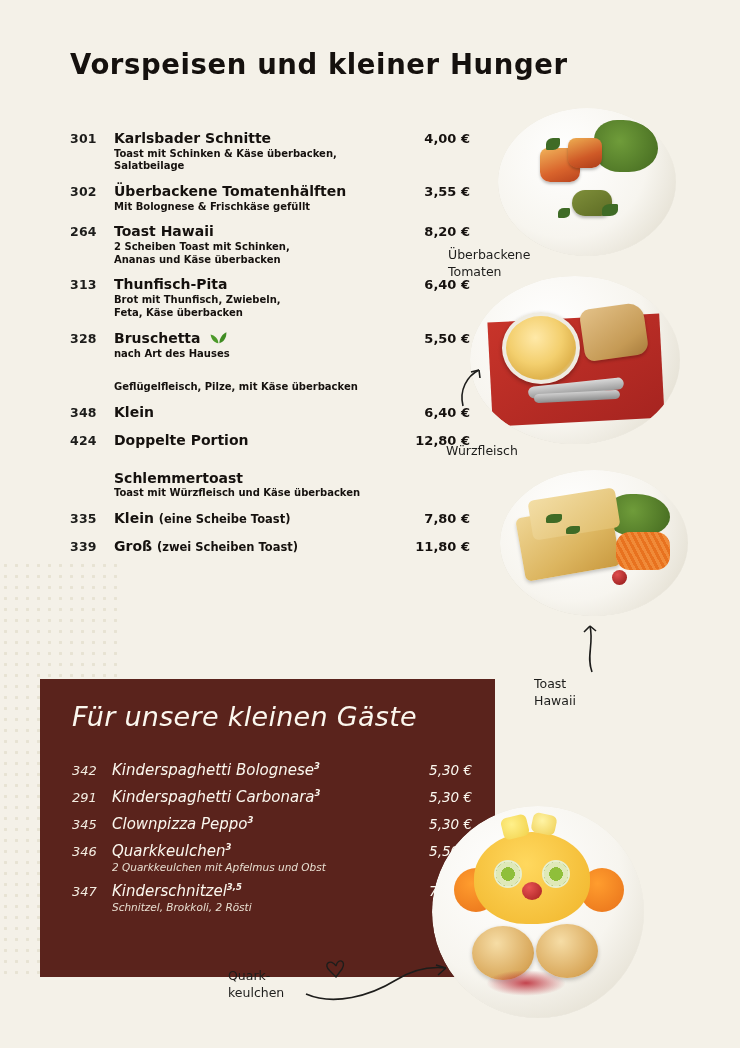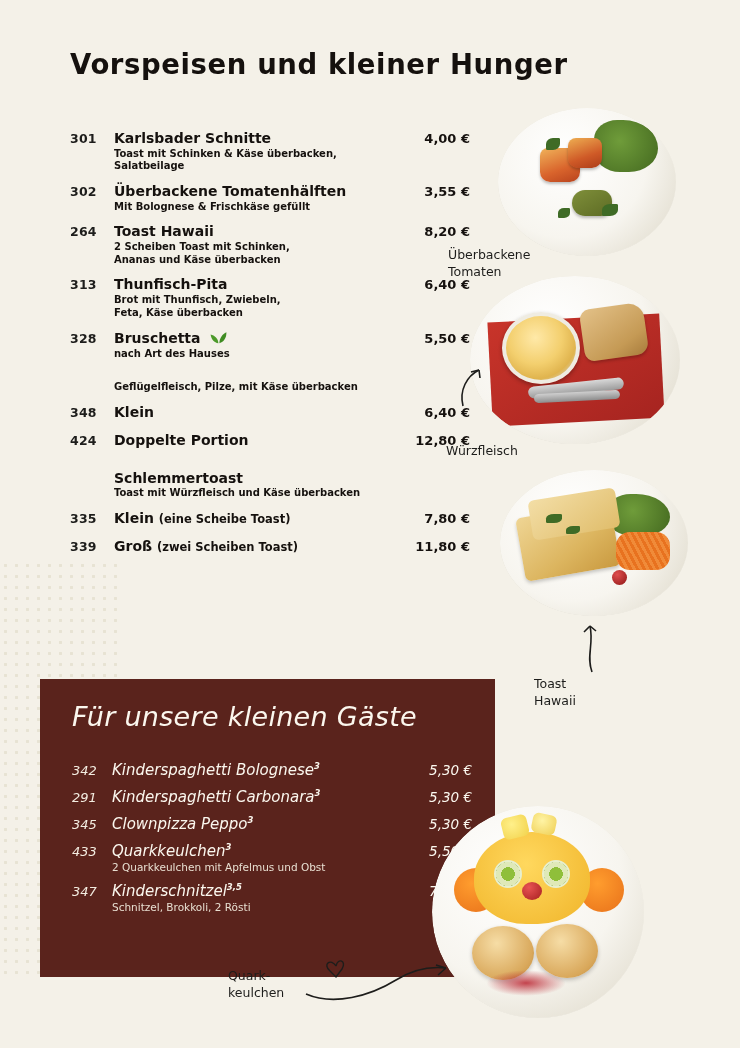"433" div.knum { text: 433 -> 346 }
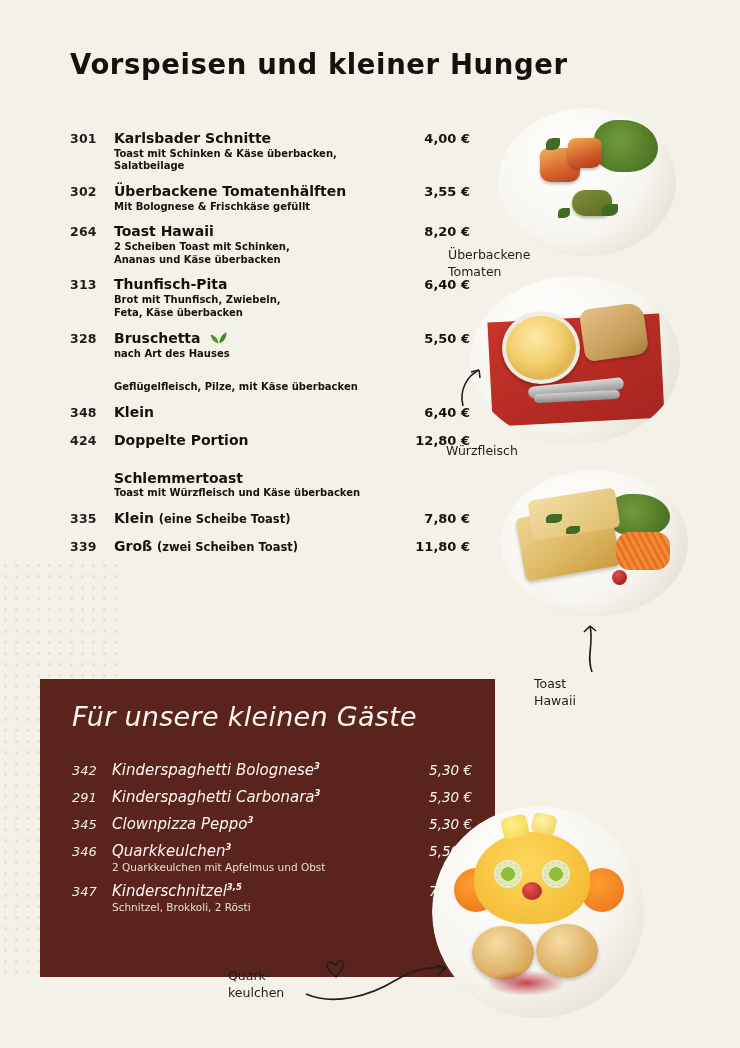"2 Quarkkeulchen mit Apfelmus und" .kdesc { font-style: none -> italic }
